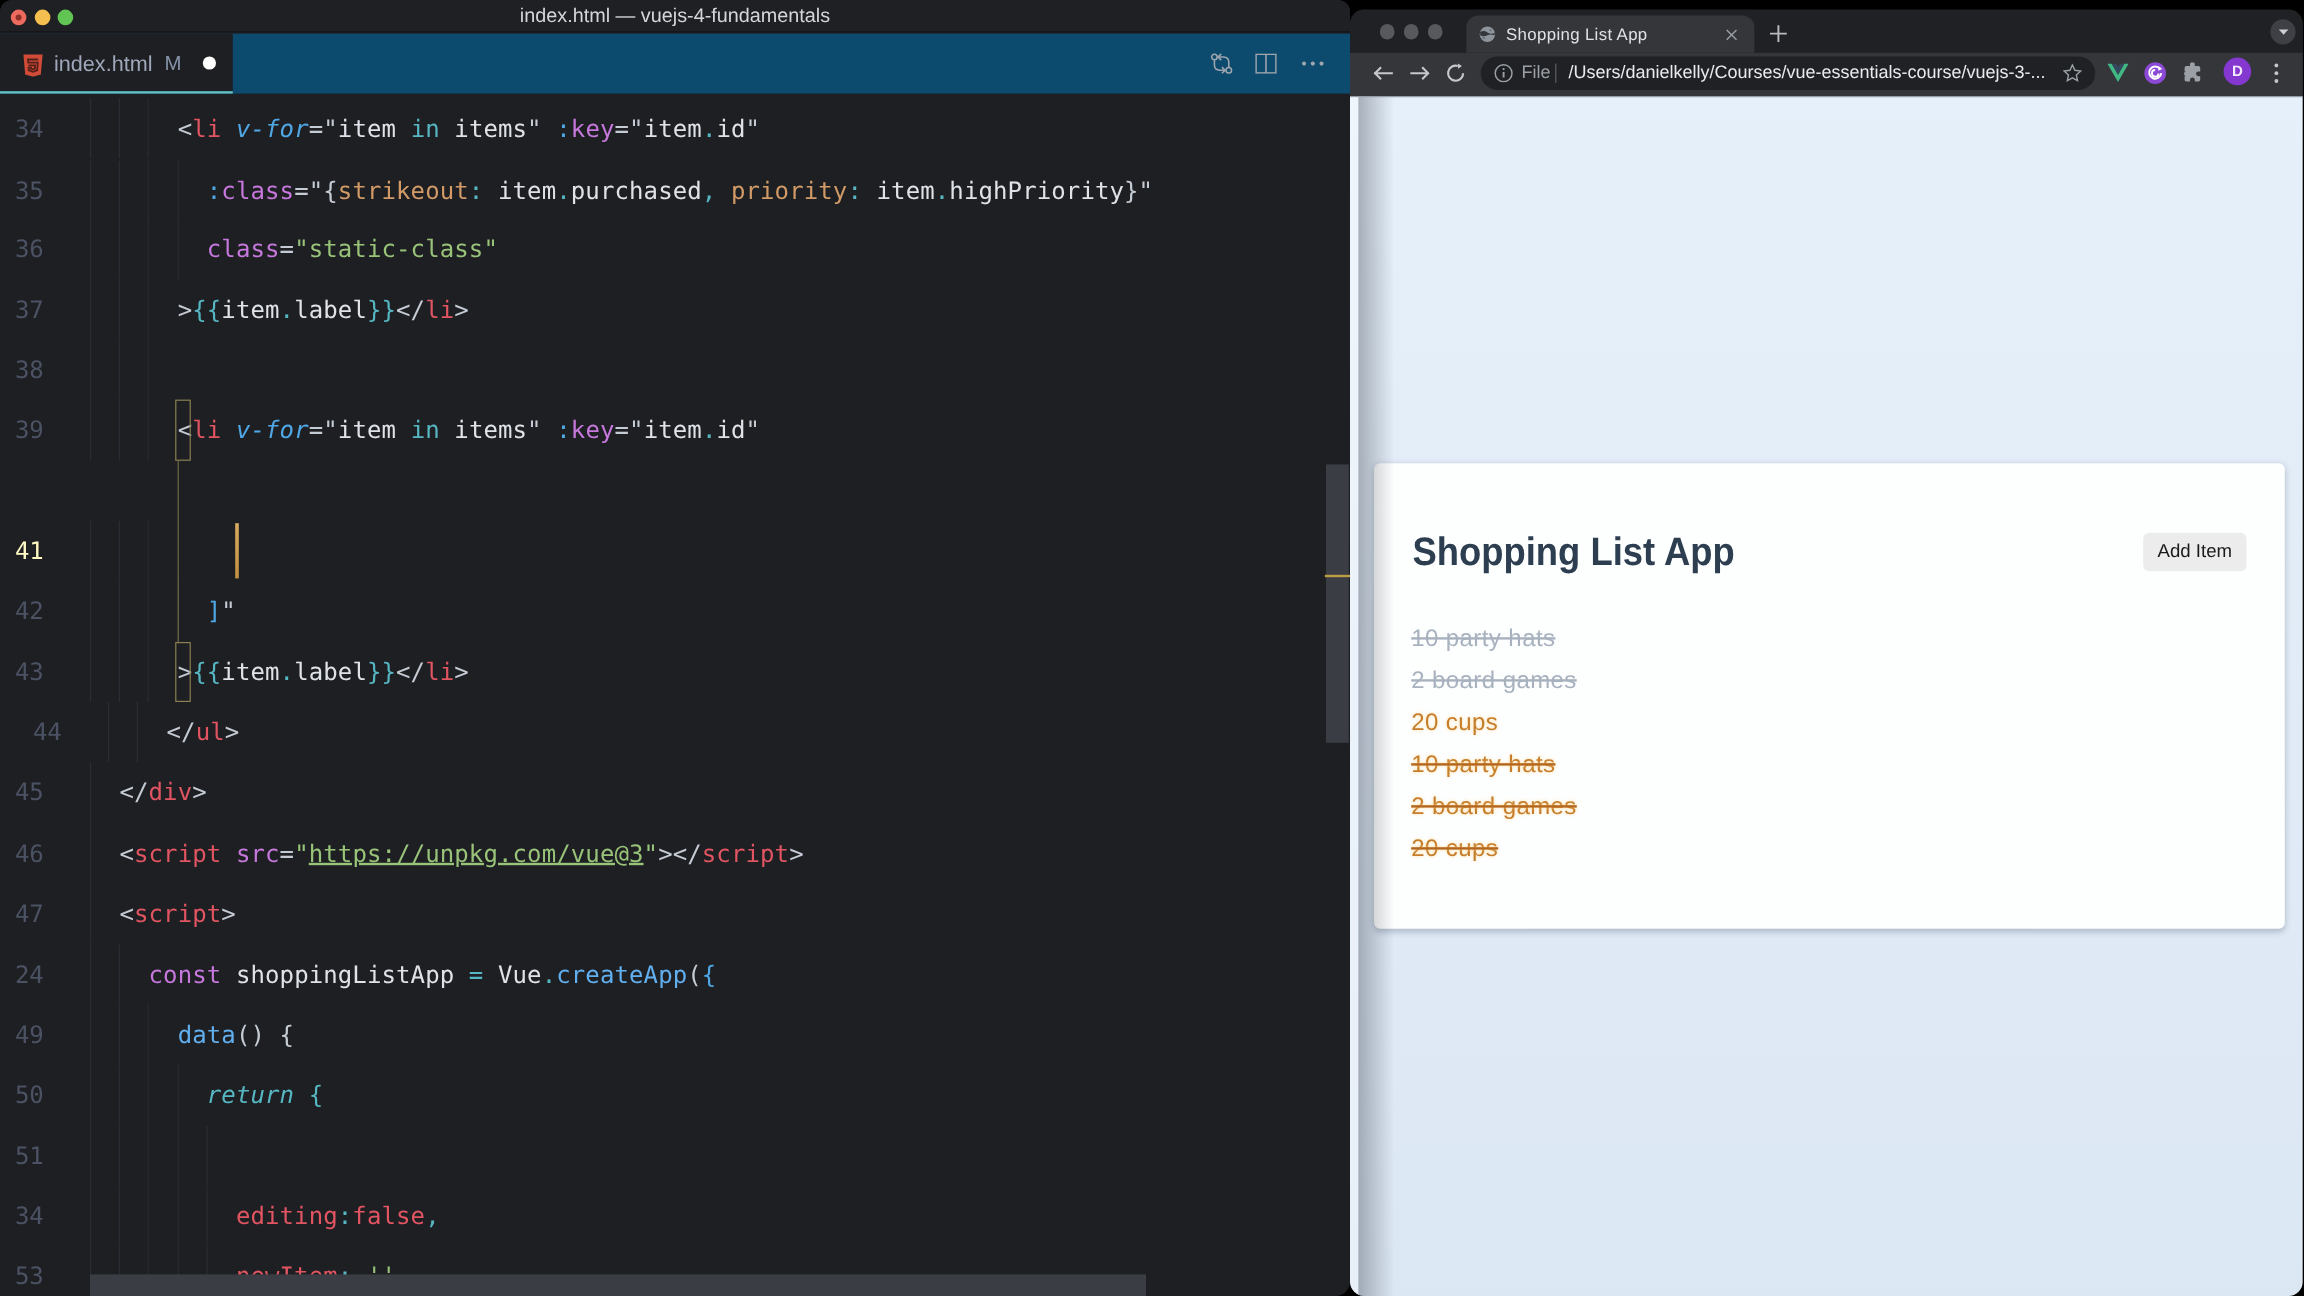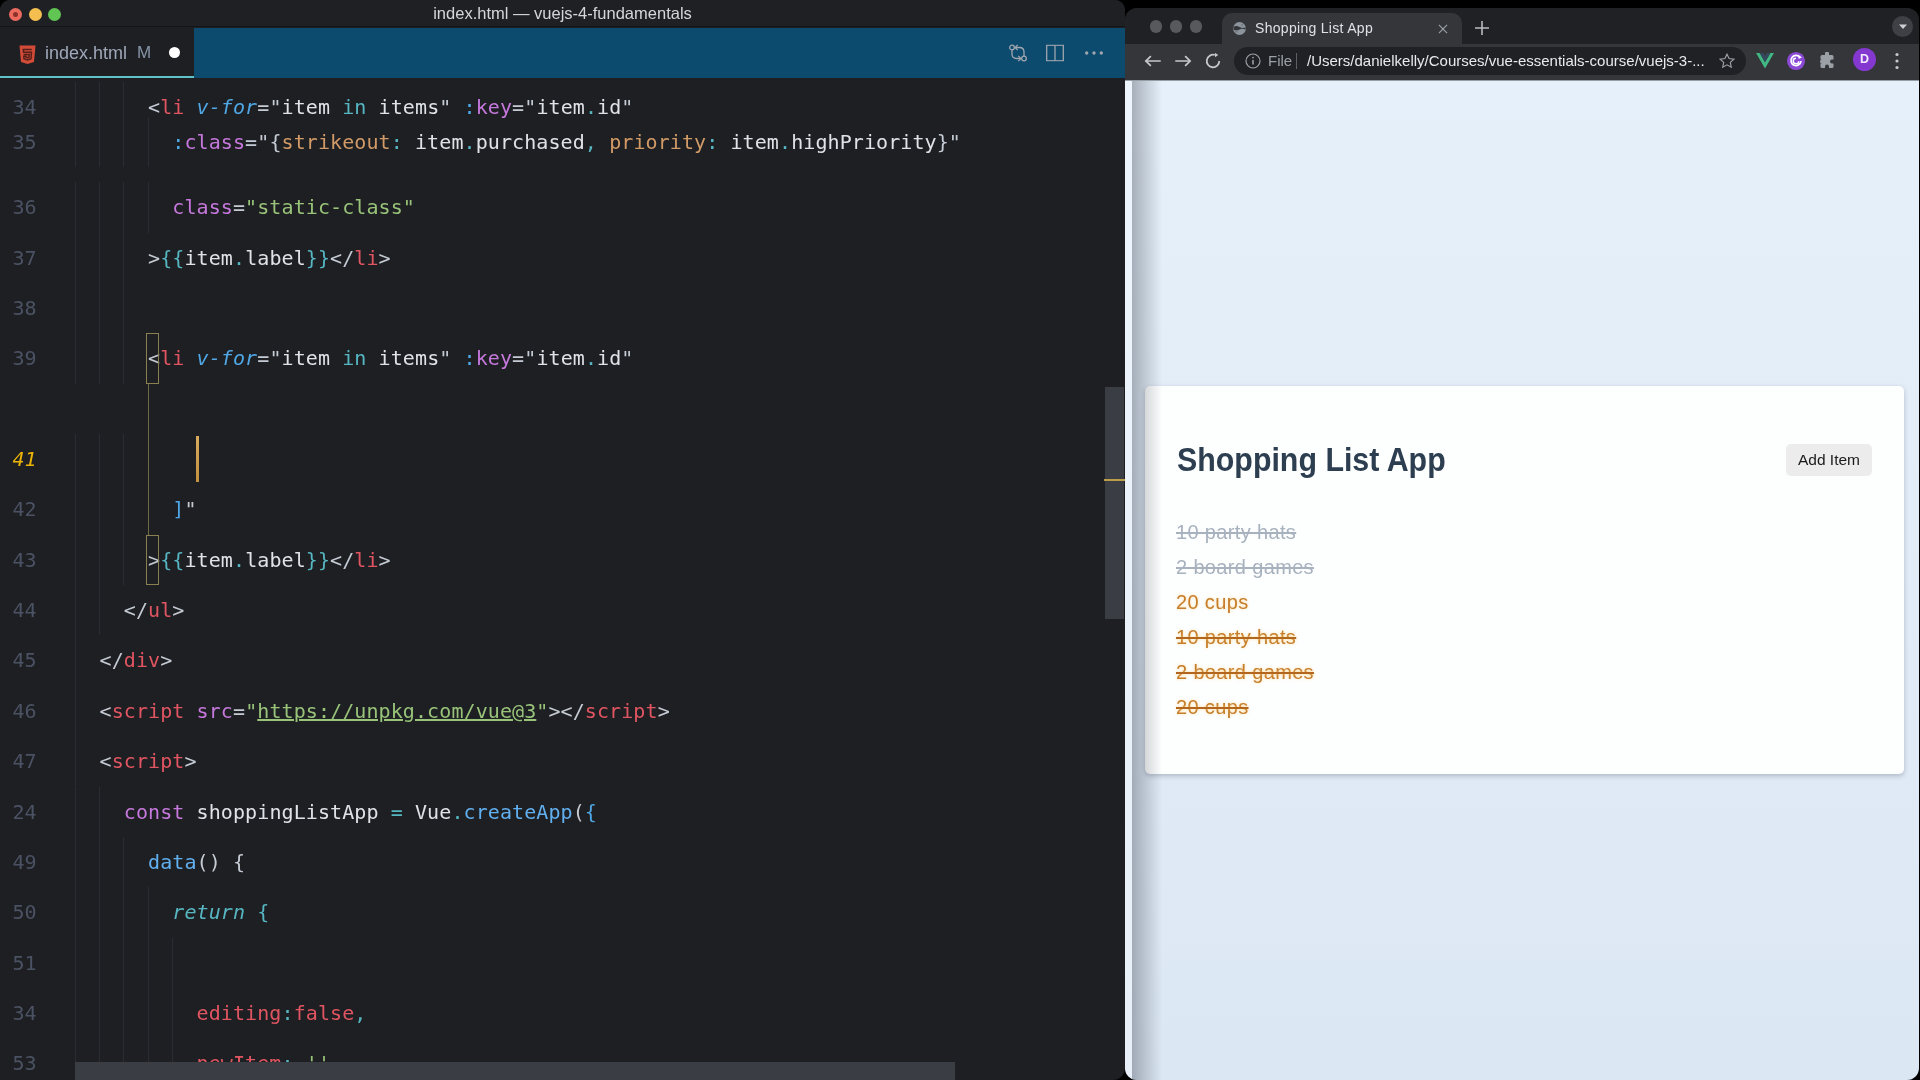"35" div.code-row { top: 39px -> 56px }
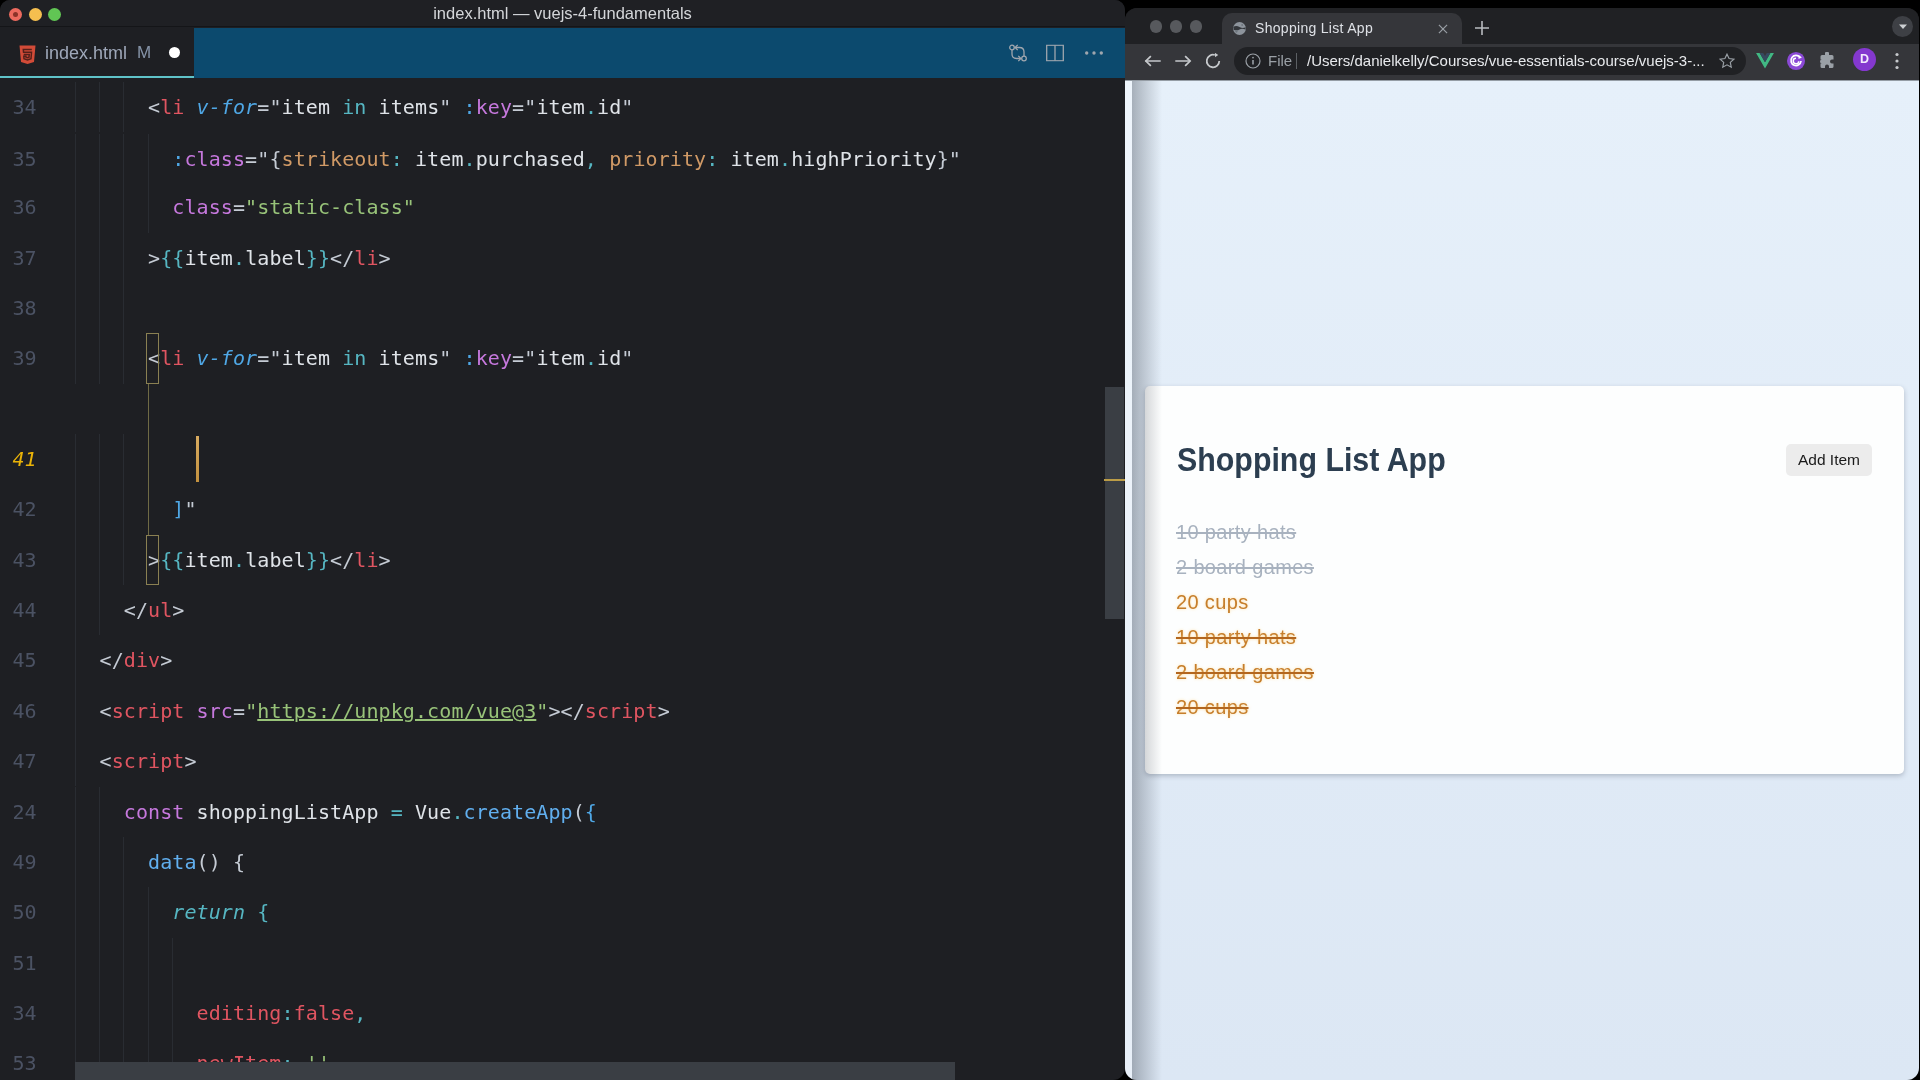"41" .lnum.active { color: #eab308 -> #fef9c3; font-style: italic -> none }
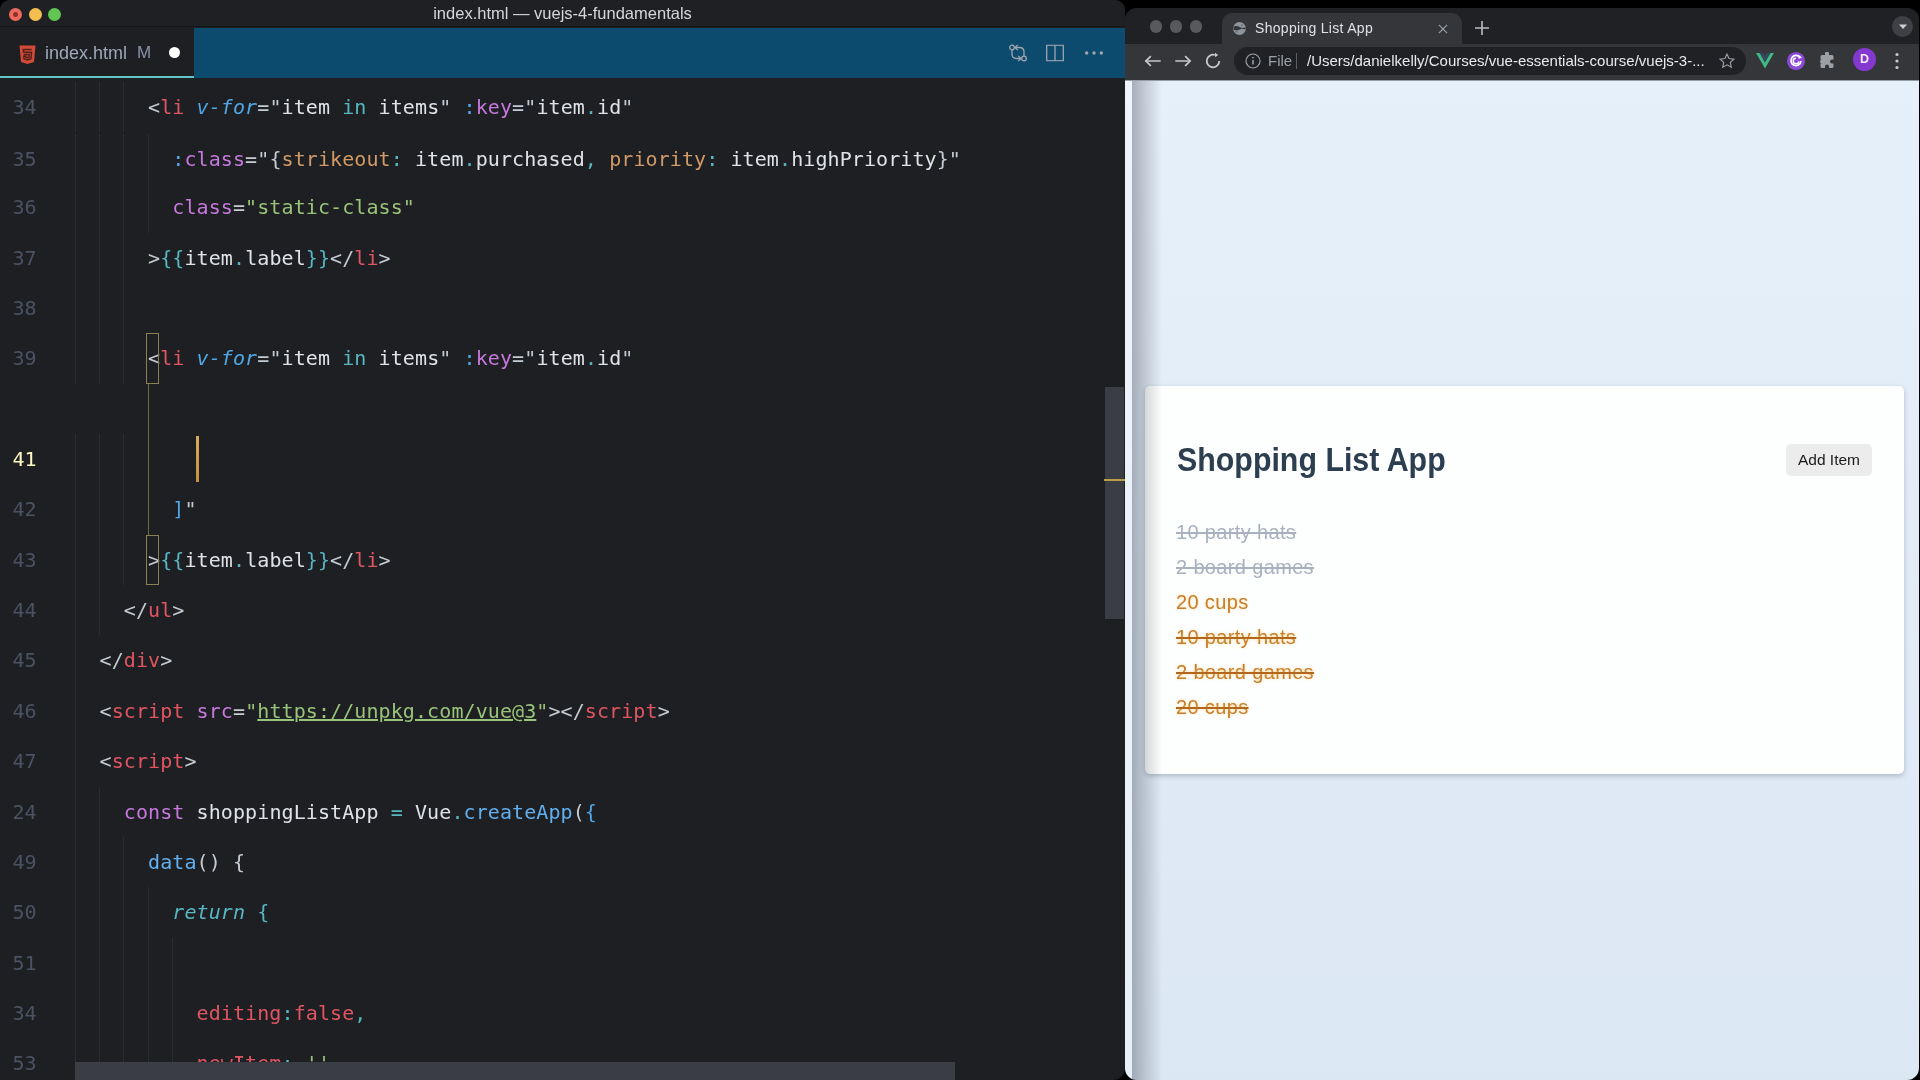"44" div.code-row { margin-left: none -> 15px }
